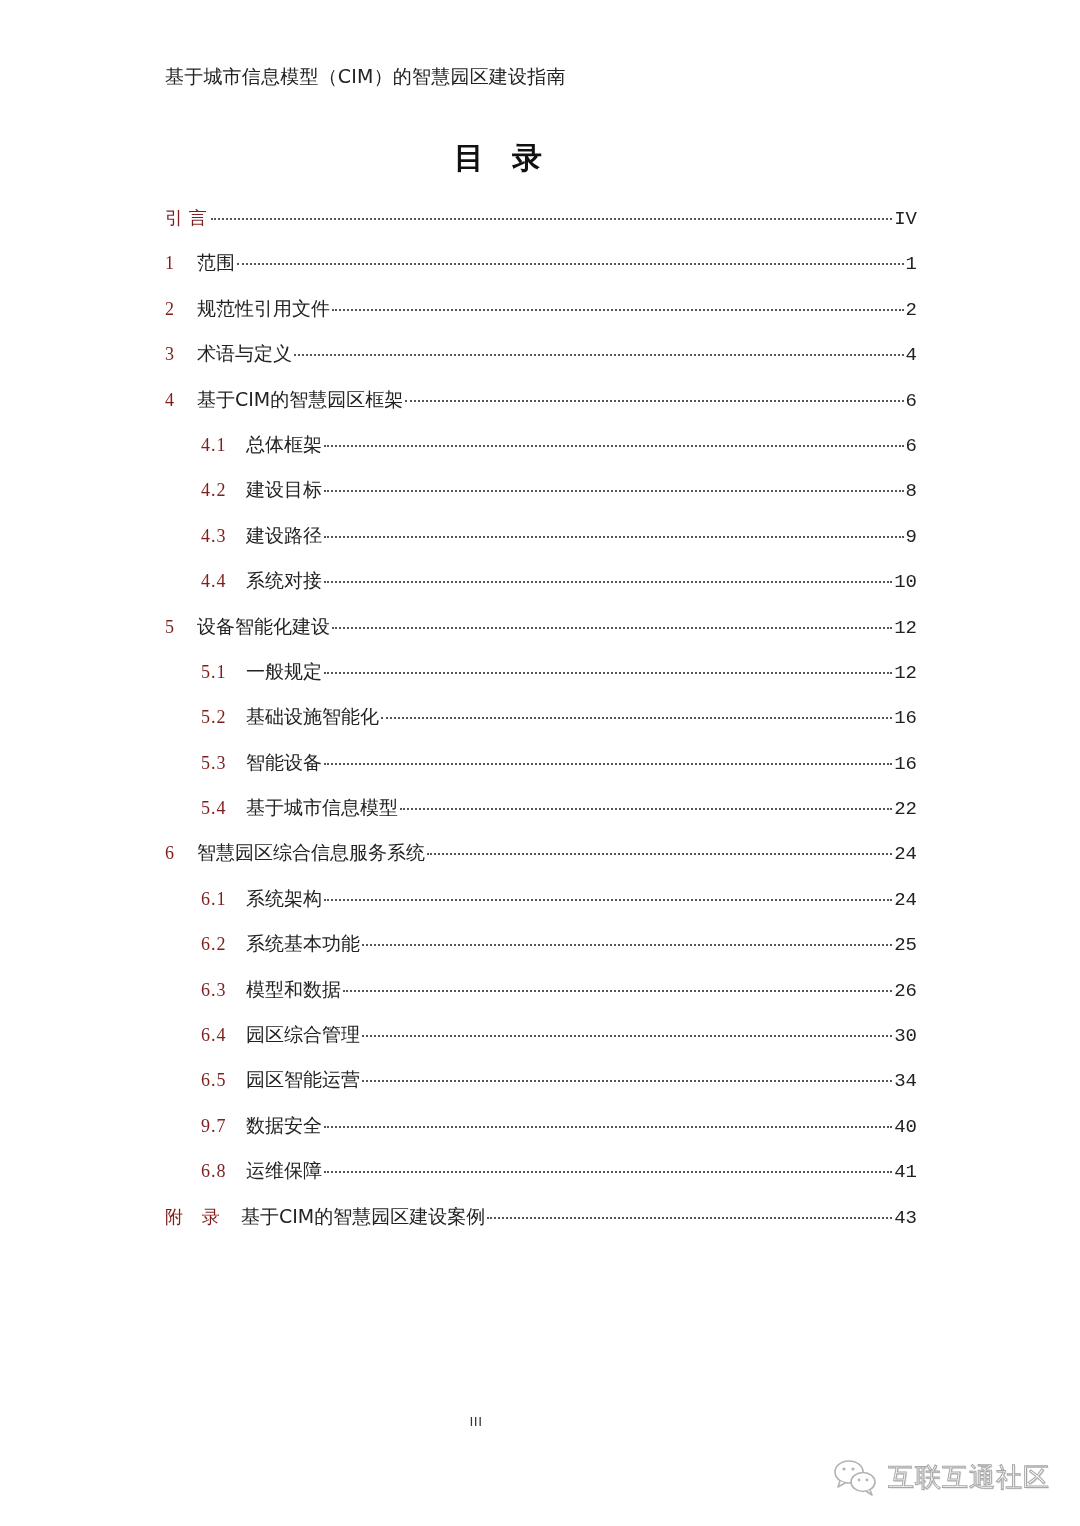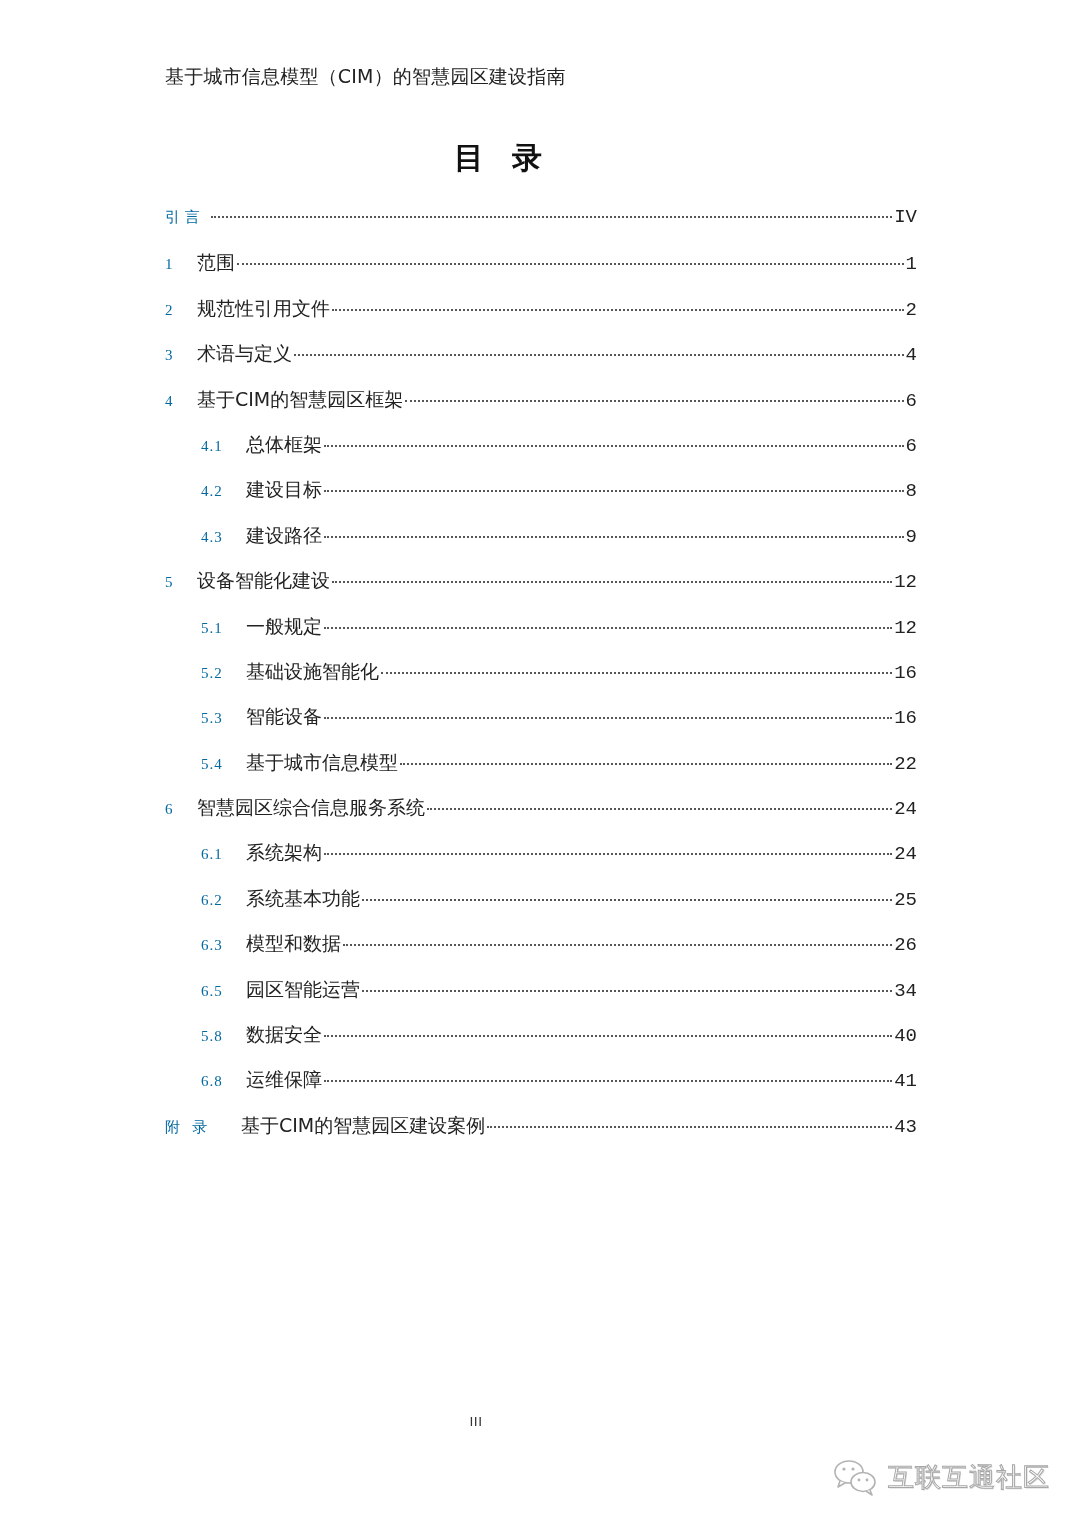"引 言" .toc-item .num { color: #0369a1 -> #7f1d1d; font-size: 15px -> 18px }
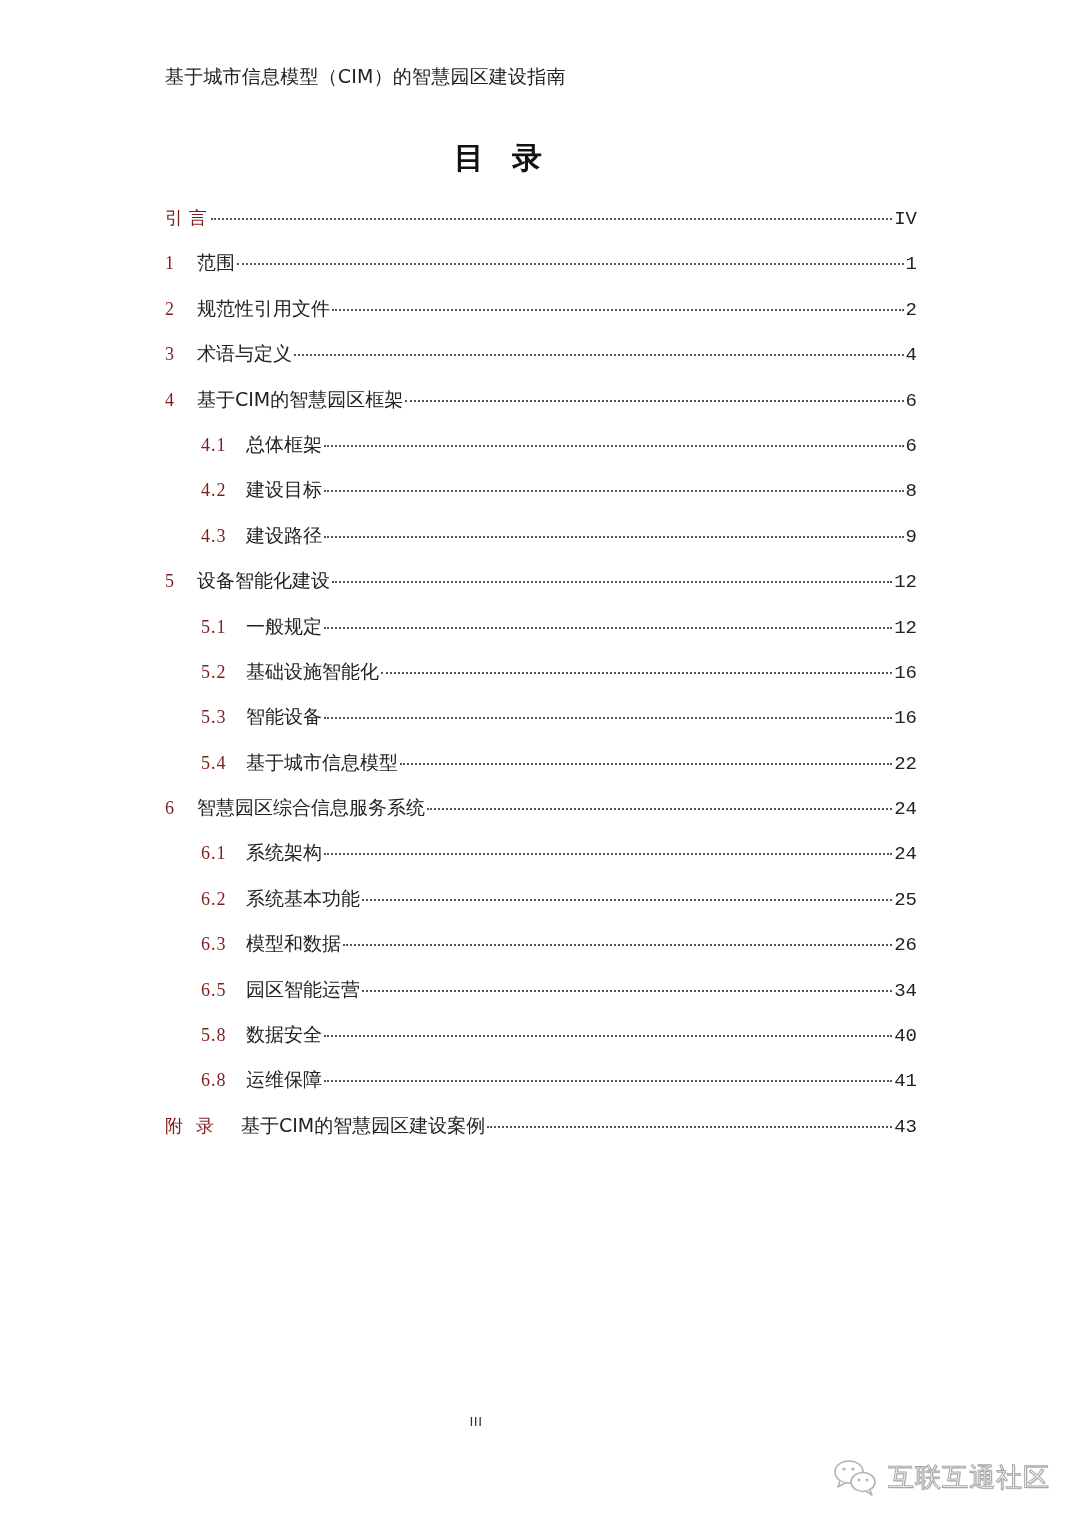"4.4" li.toc-item { html: none -> <li> <span>4.4</span> <span>系统对接</span> <span></span> <span>10</span> </li> }
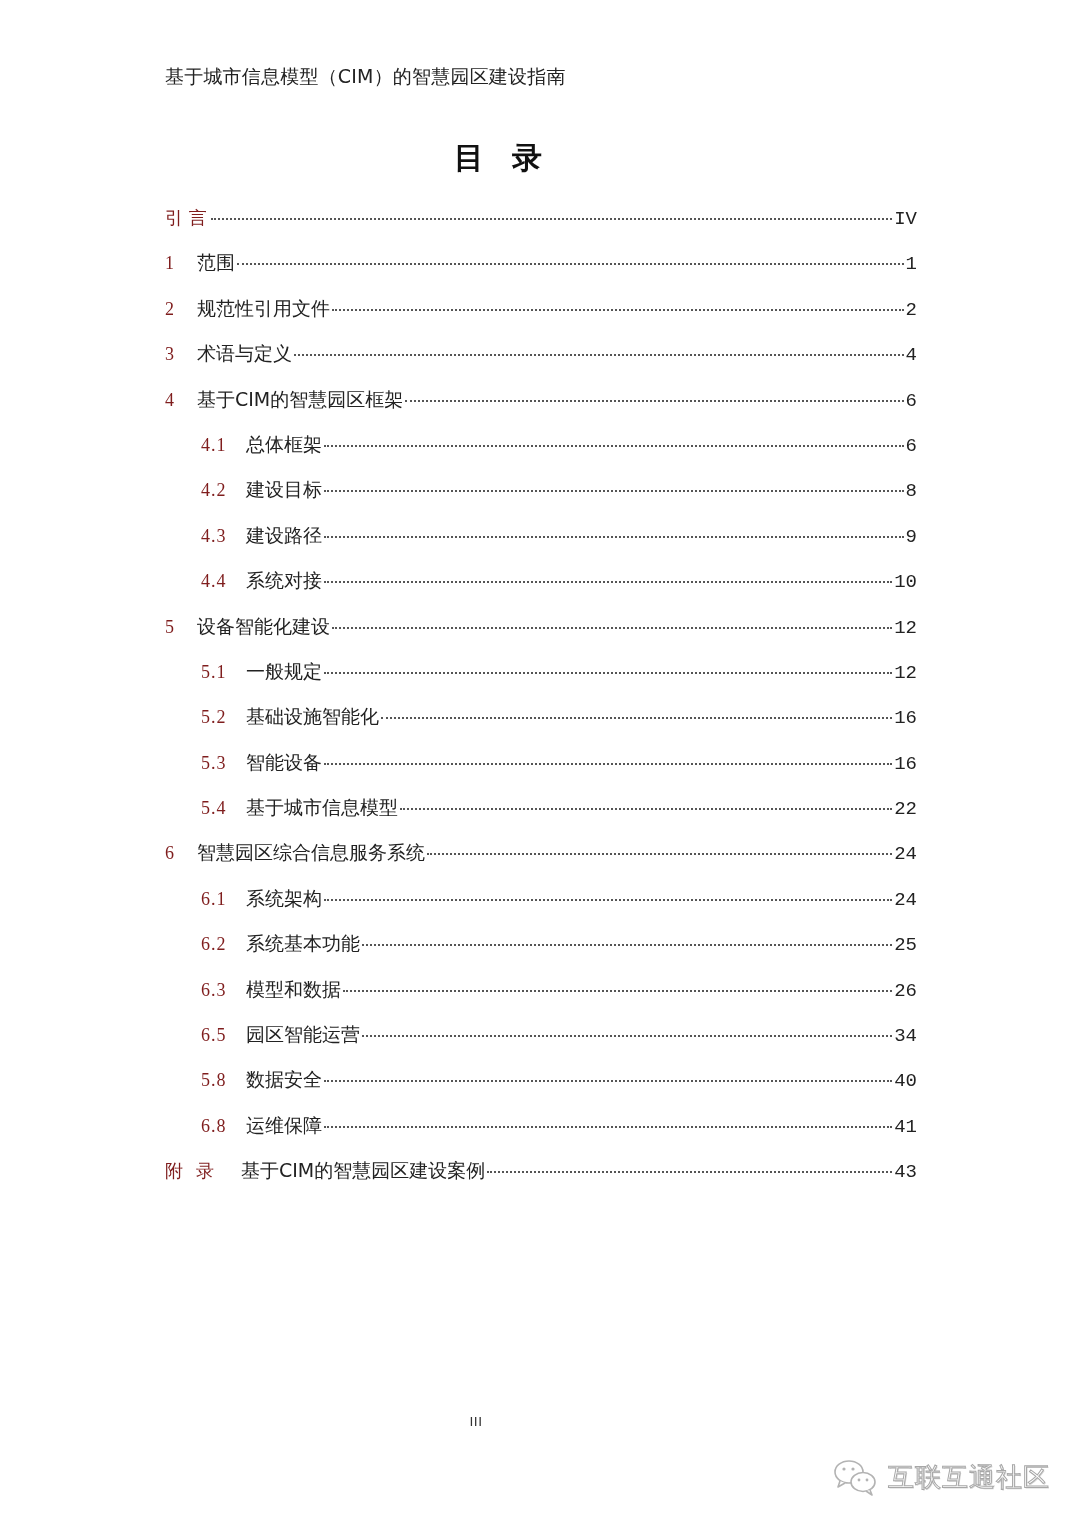"6.4" li.toc-item { html: none -> <li> <span>6.4</span> <span>园区综合管理</span> <span></span> <span>30</span> </li> }
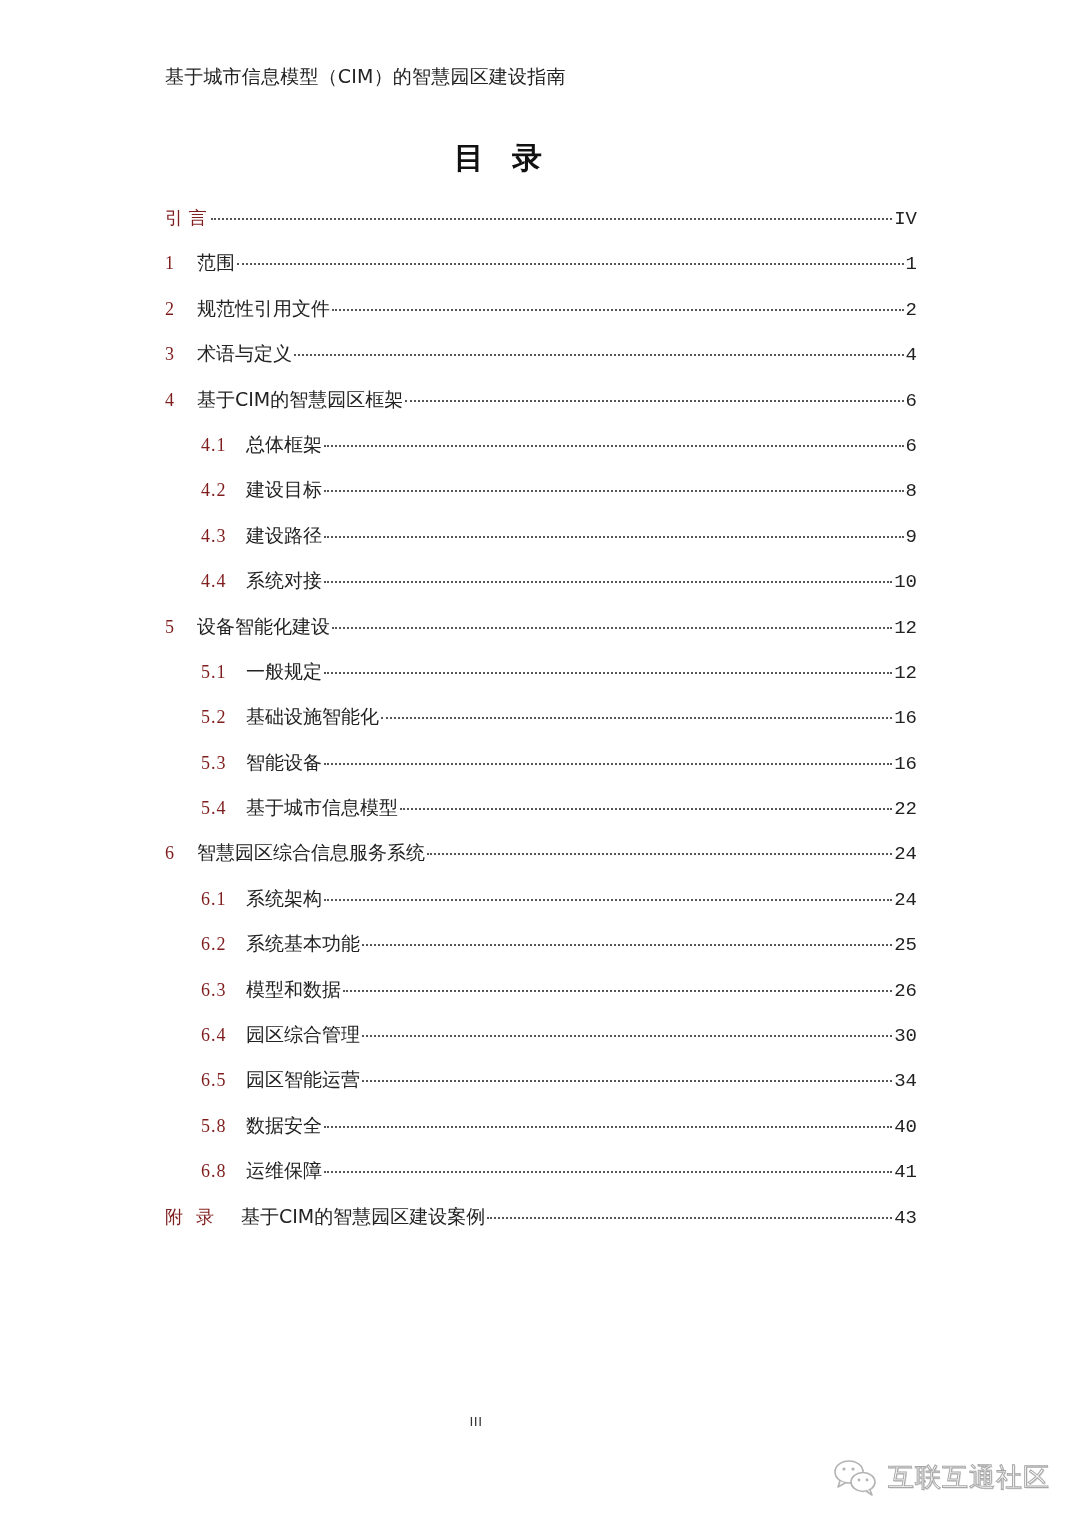"5.8" span.num { text: 5.8 -> 9.7 }
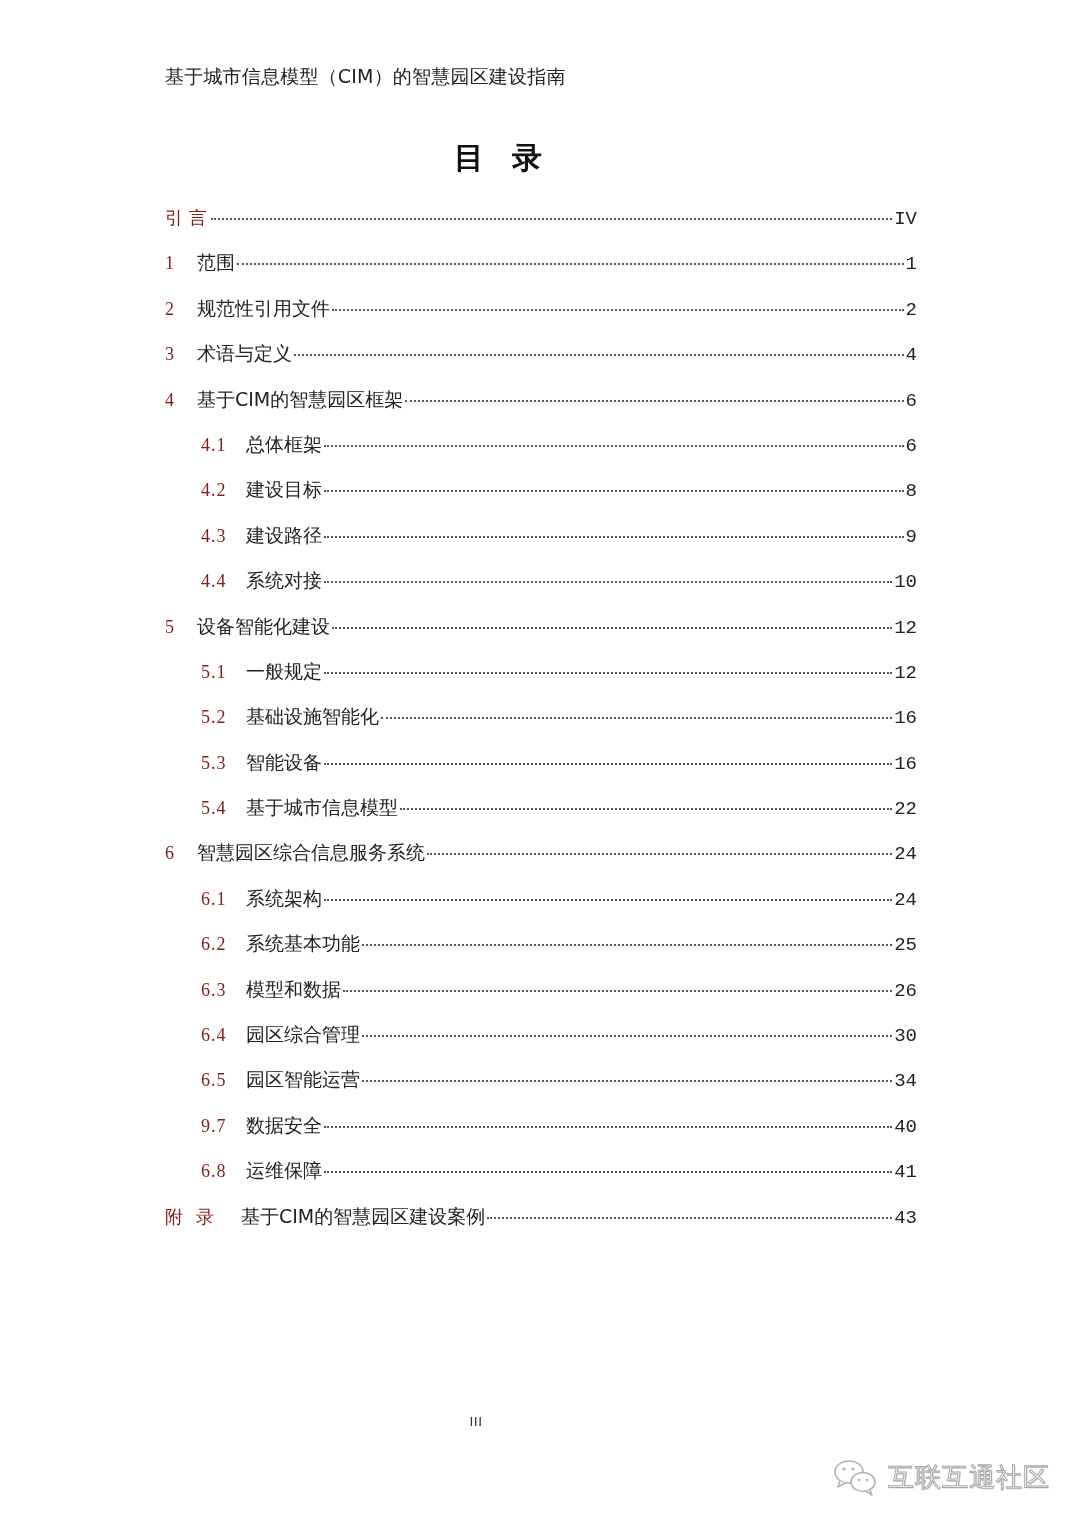"附 录" .toc-item.appendix .num { font-family: Liberation Sans, sans-serif -> Liberation Mono, monospace }
